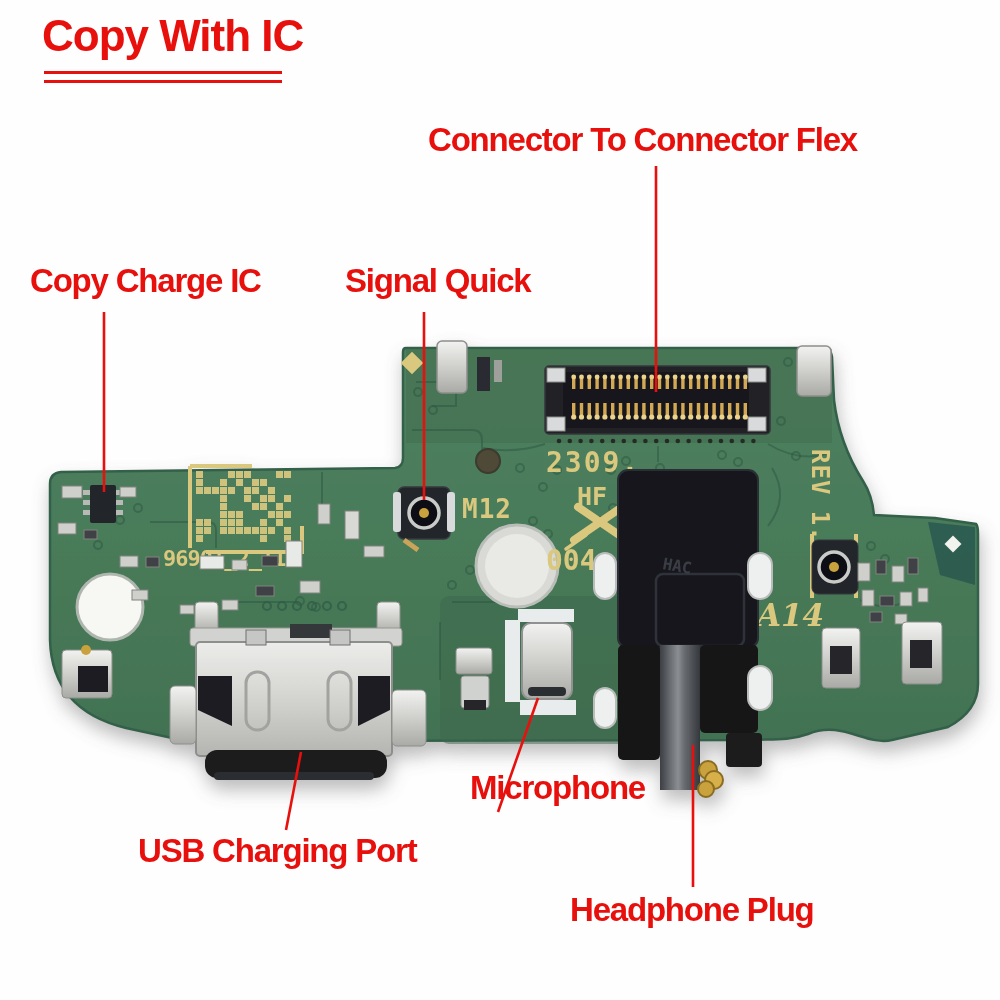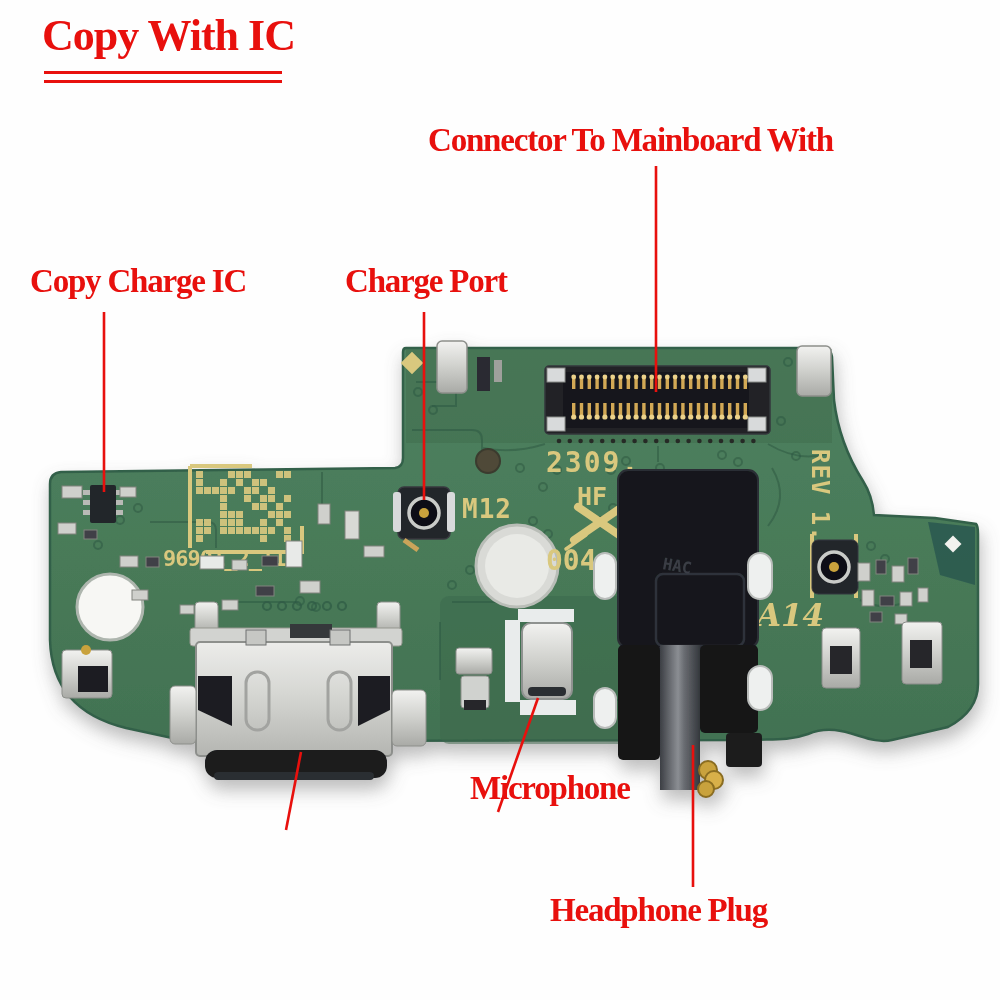"Copy With IC" .anno { font-family: Liberation Serif, serif -> none }
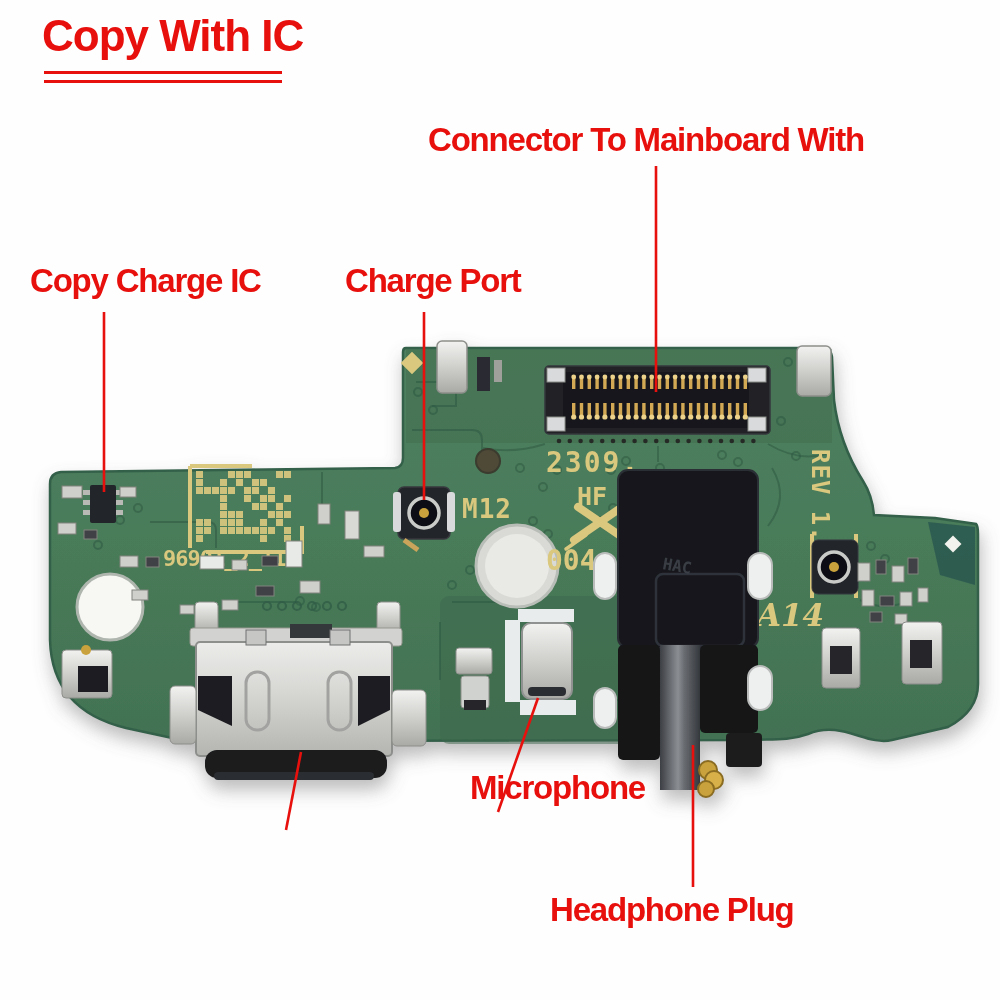"Connector To Mainboard With" div.anno { text: Mainboard With -> Connector Flex }
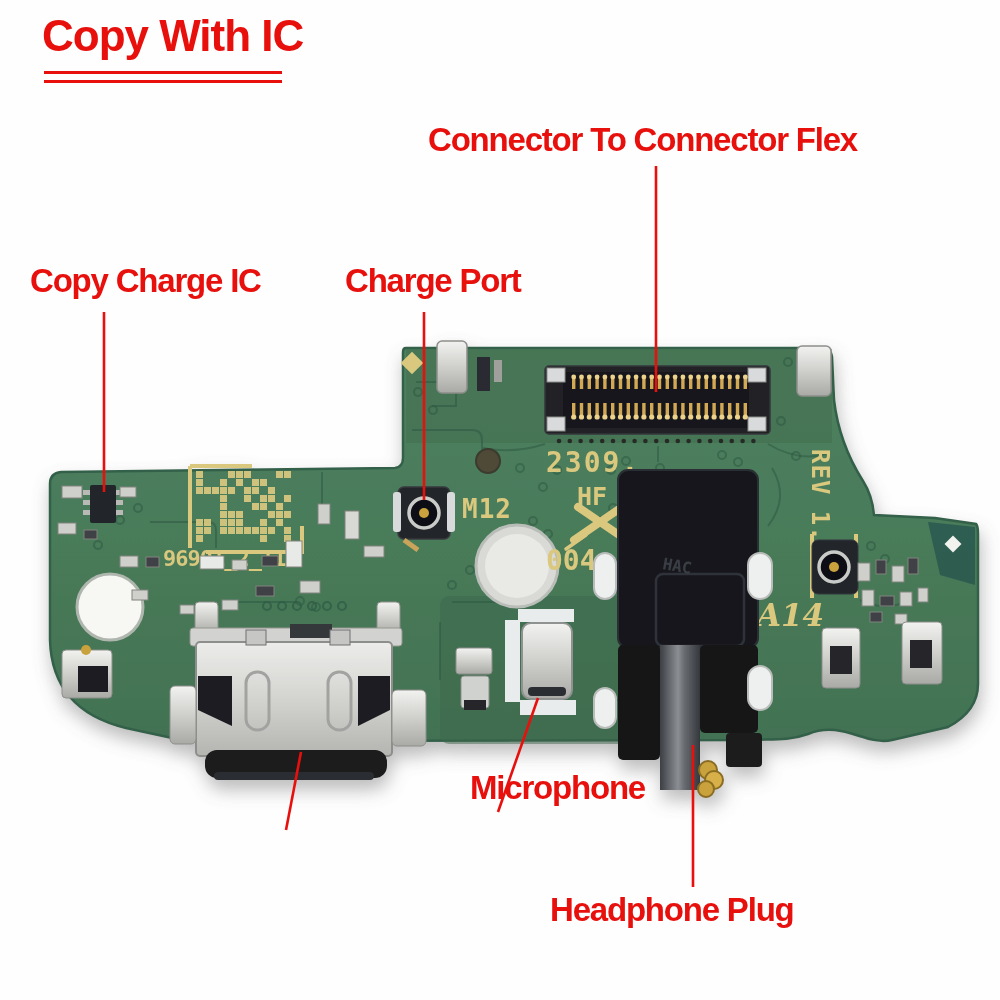"Charge Port" div.anno { text: Charge Port -> Signal Quick }
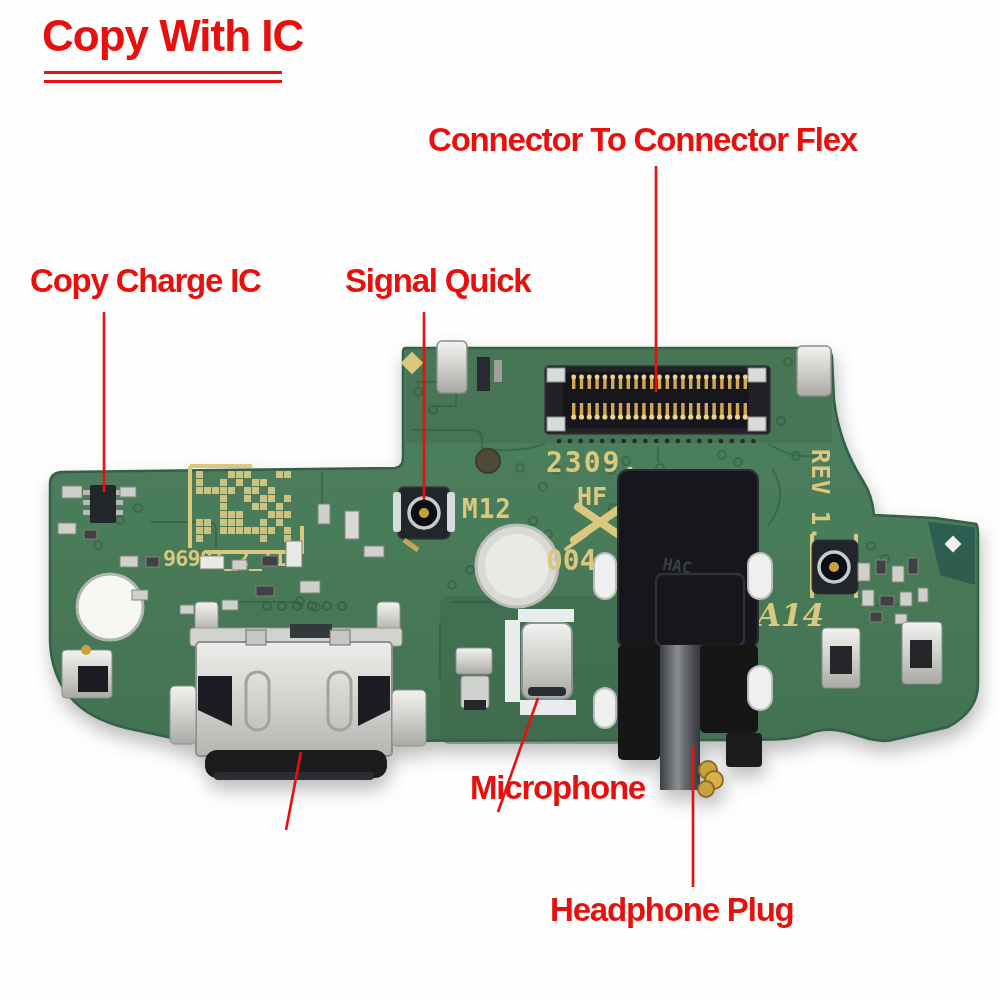"USB Charging Port" div.anno { html: none -> <div>USB Charging Port</div> }
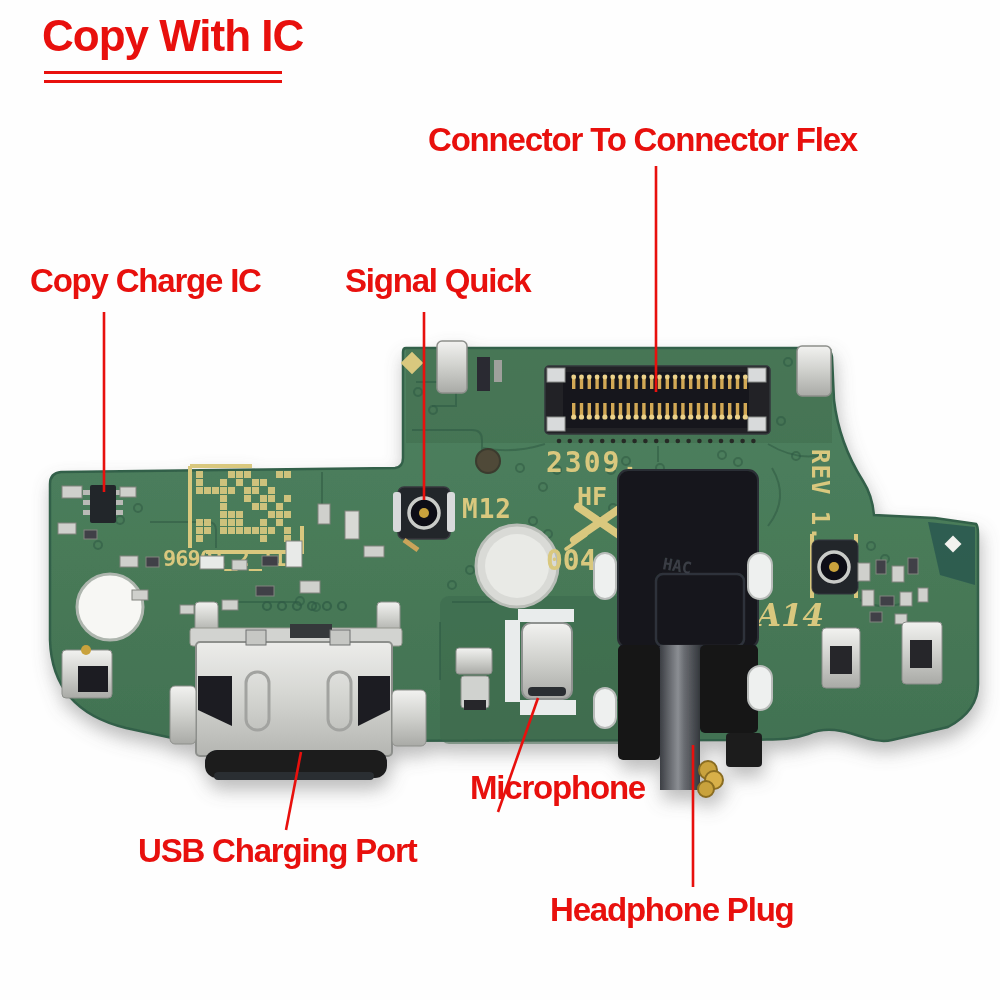"Headphone Plug" div.anno { left: 550px -> 570px }
